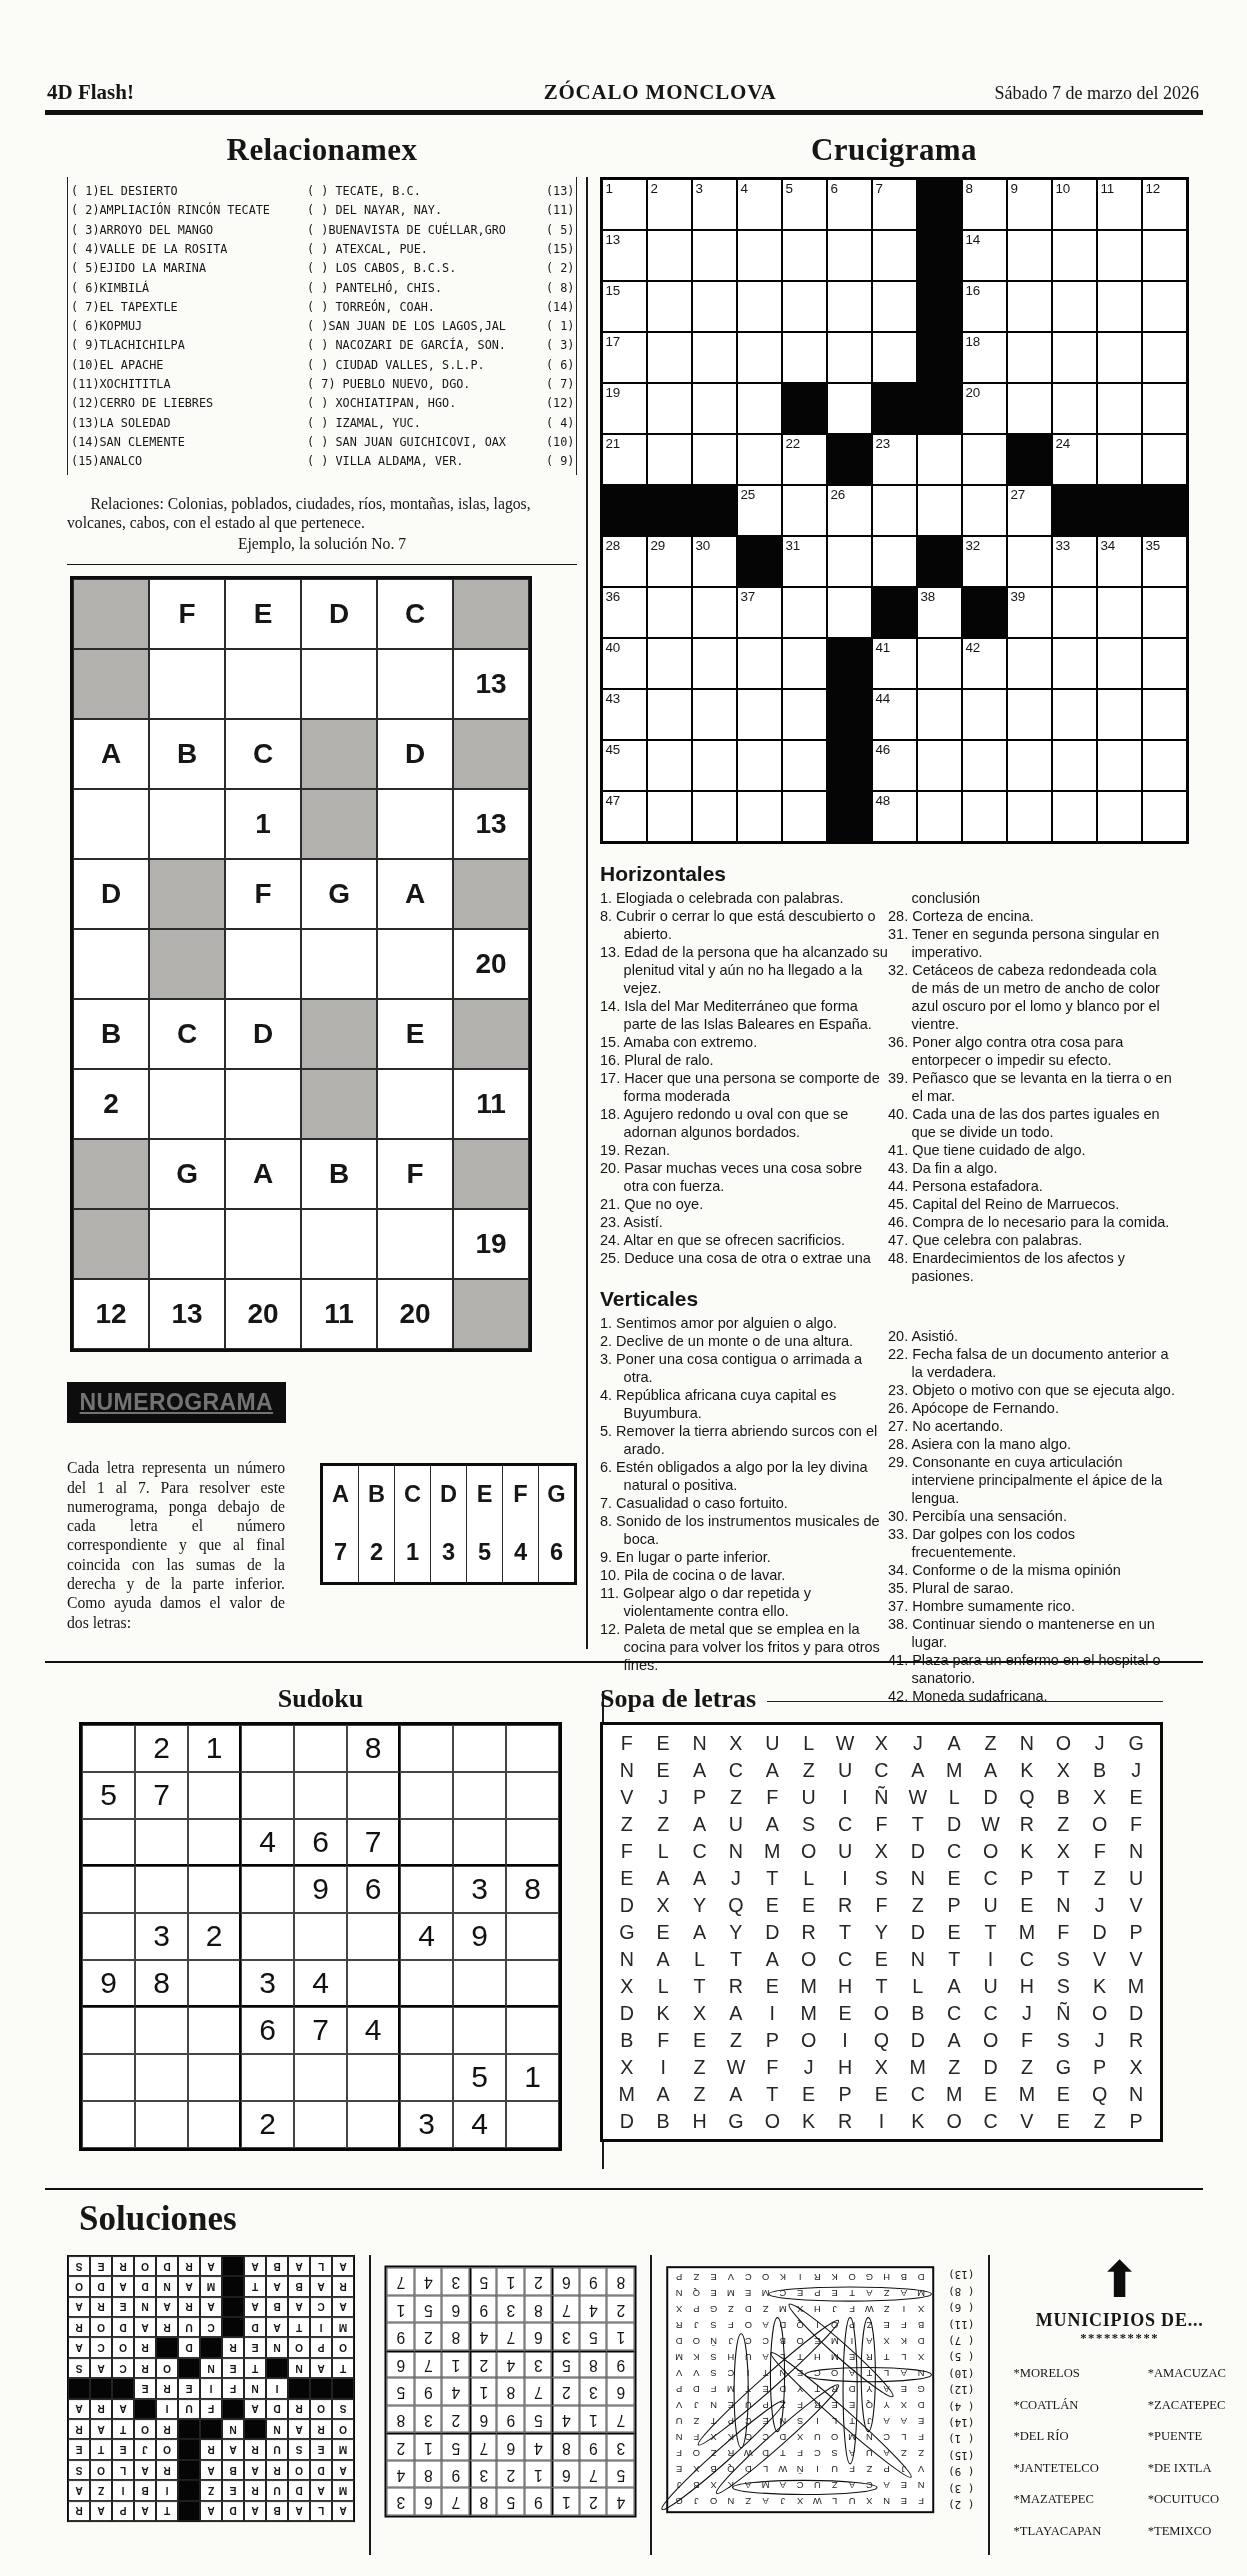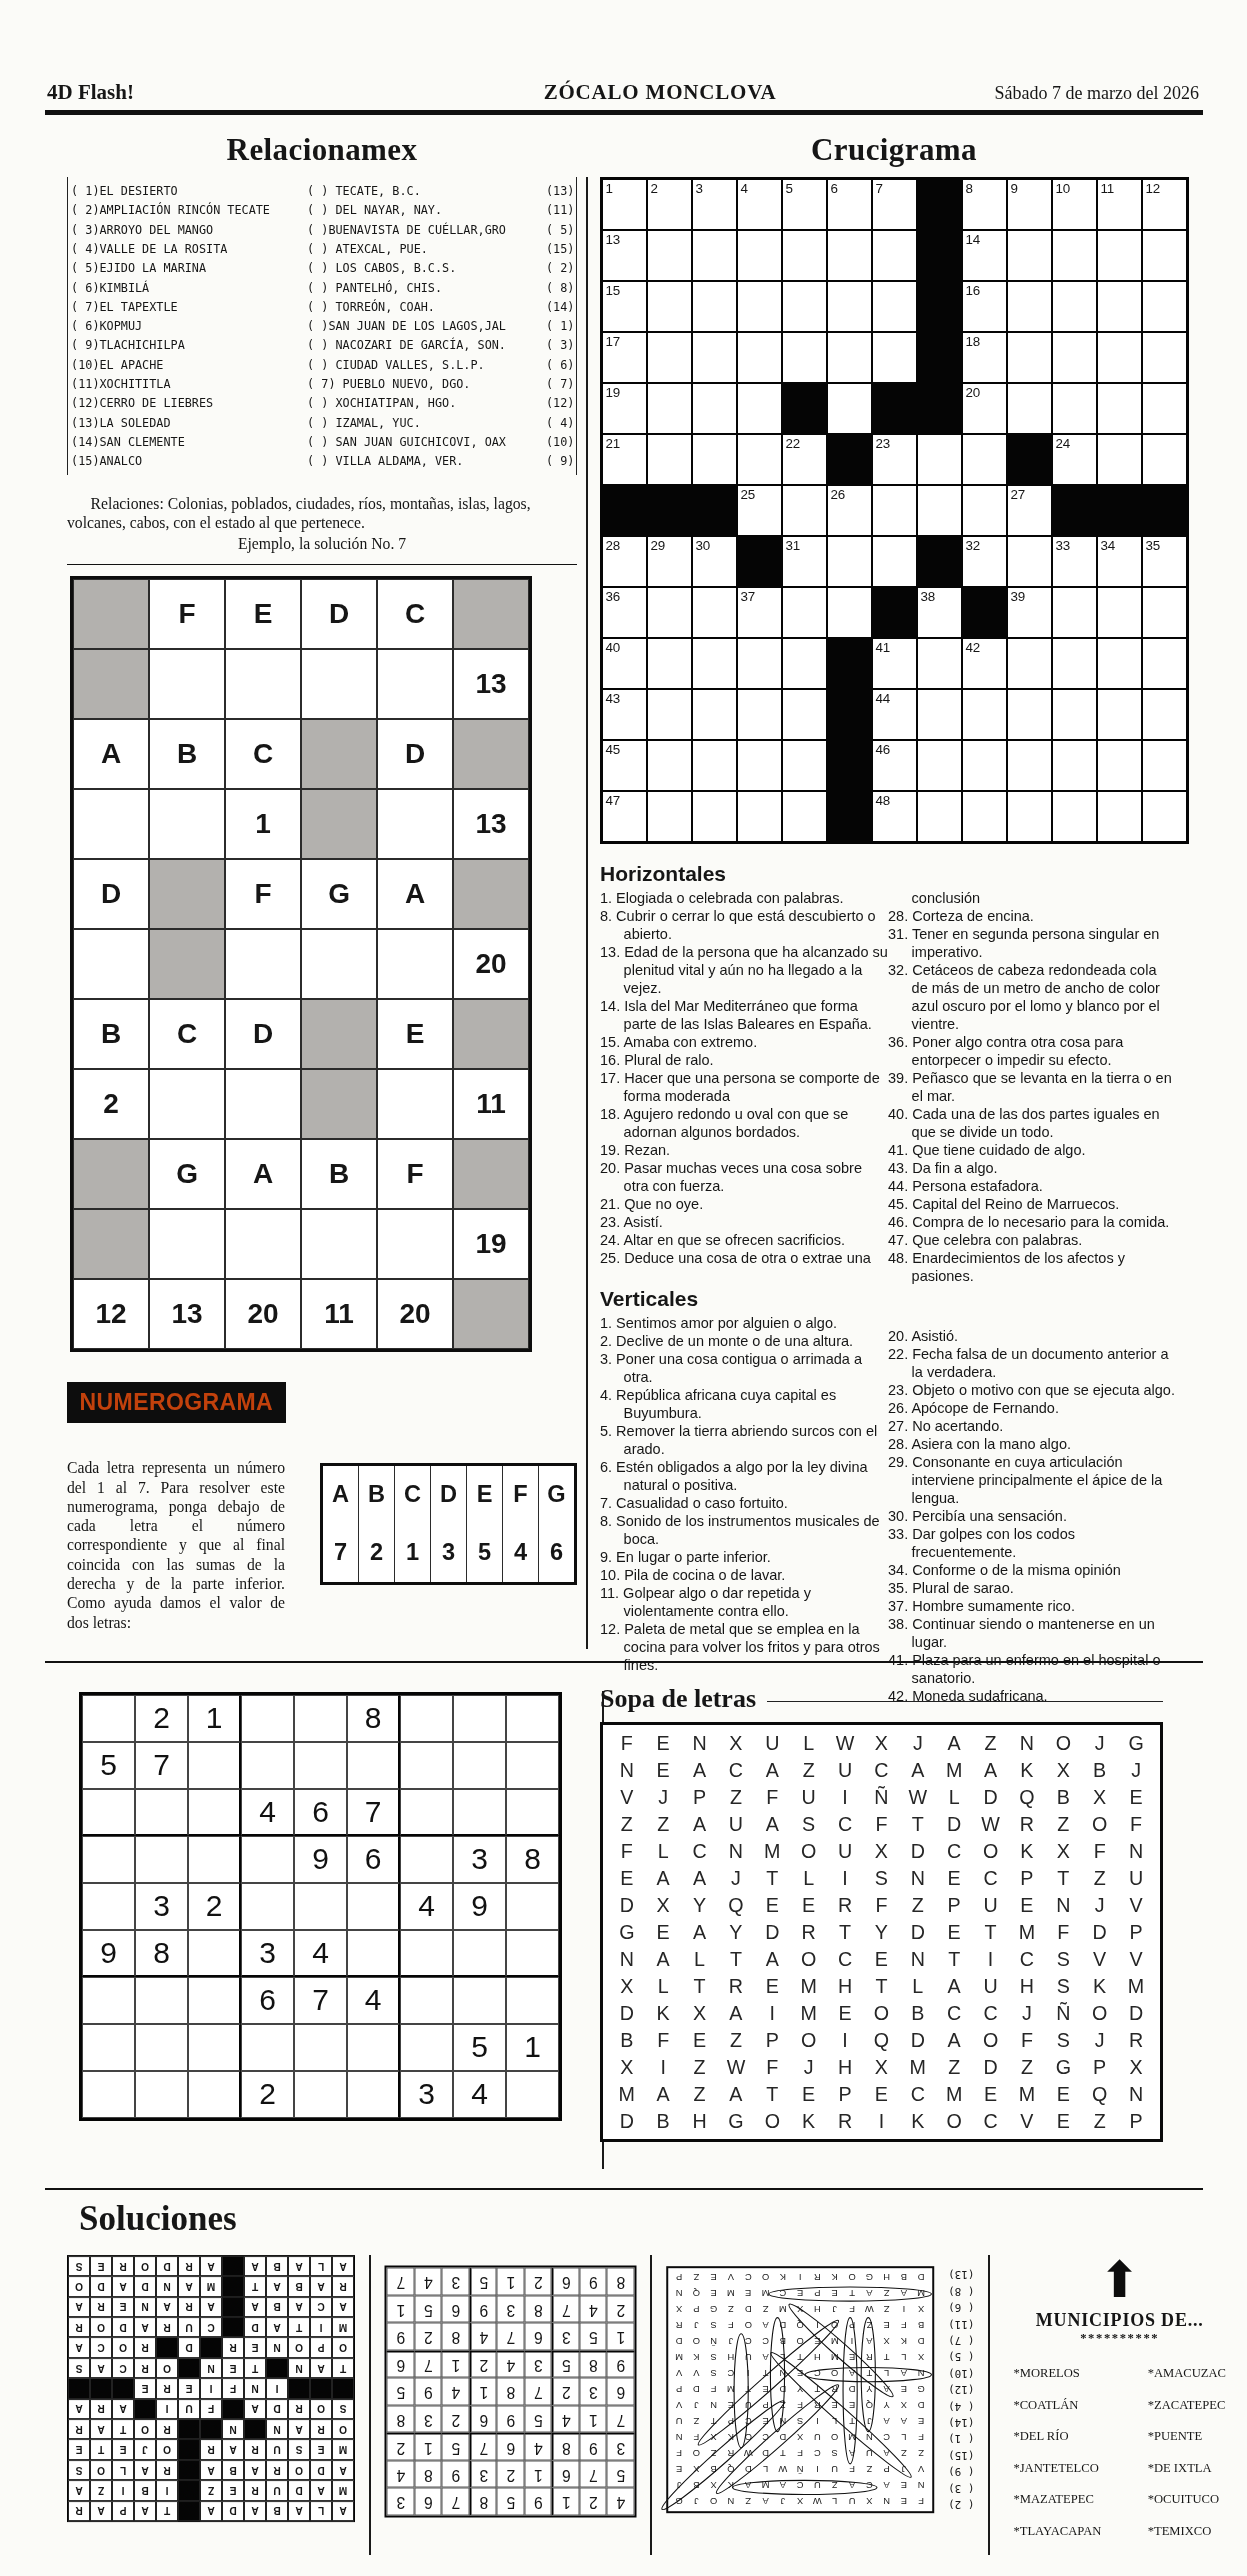"NUMEROGRAMA" .numero-label { color: #c2410c -> #737373; text-decoration: none -> underline }
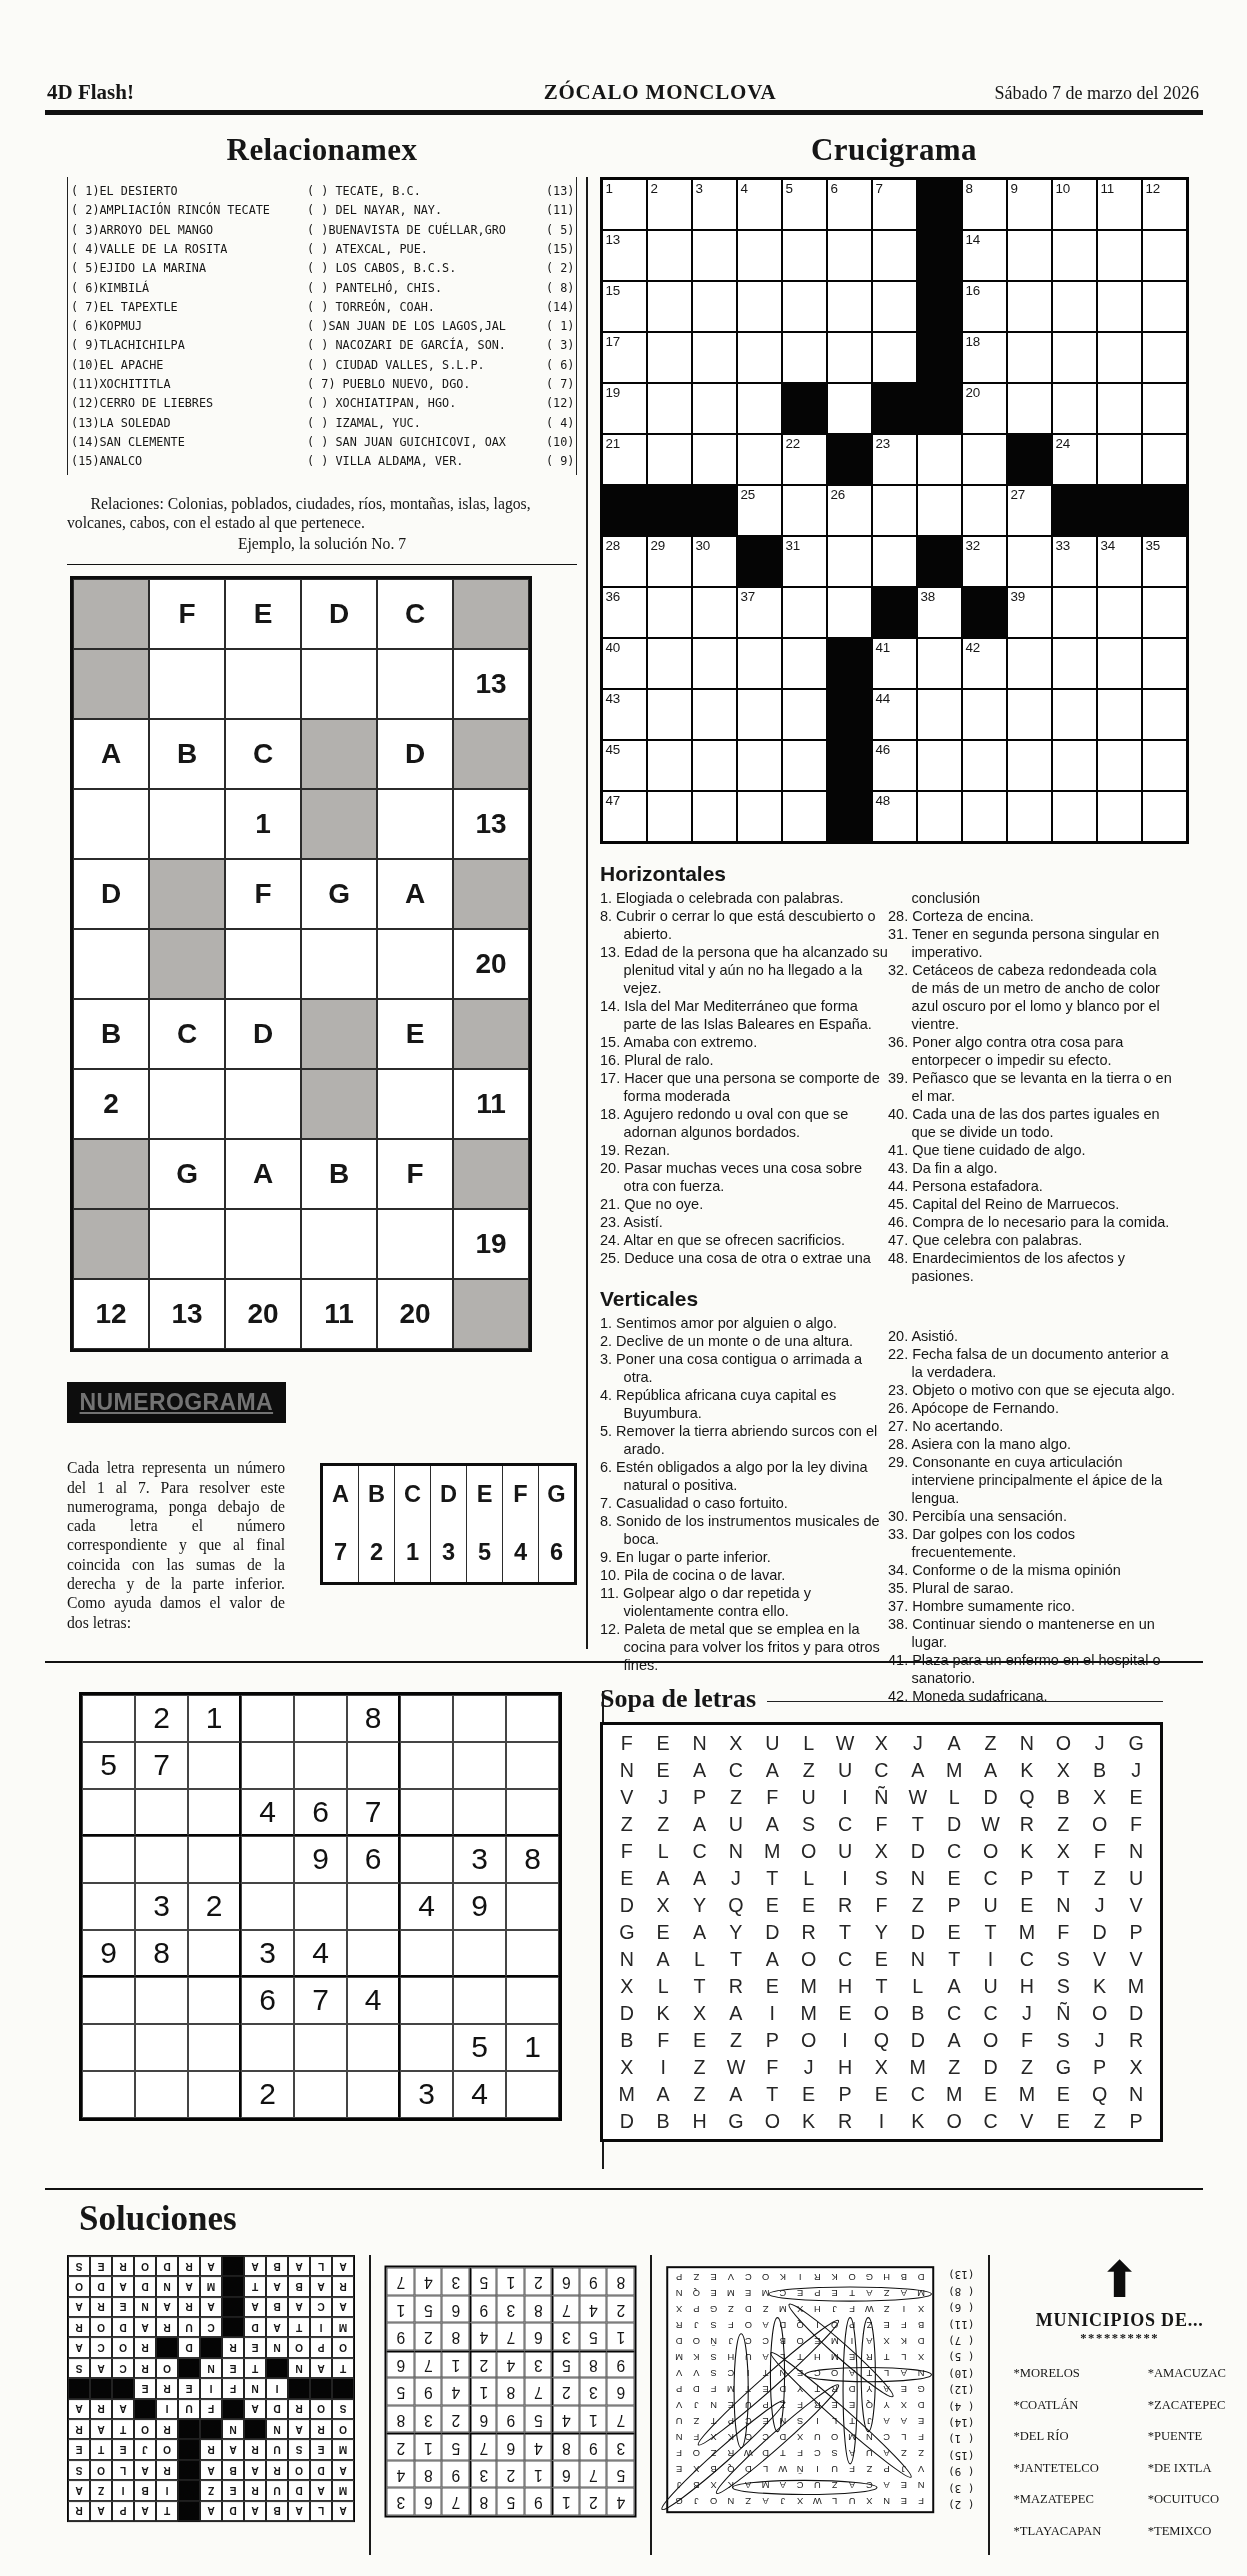"Sudoku" div.mid-title { html: none -> <div>Sudoku</div> }
